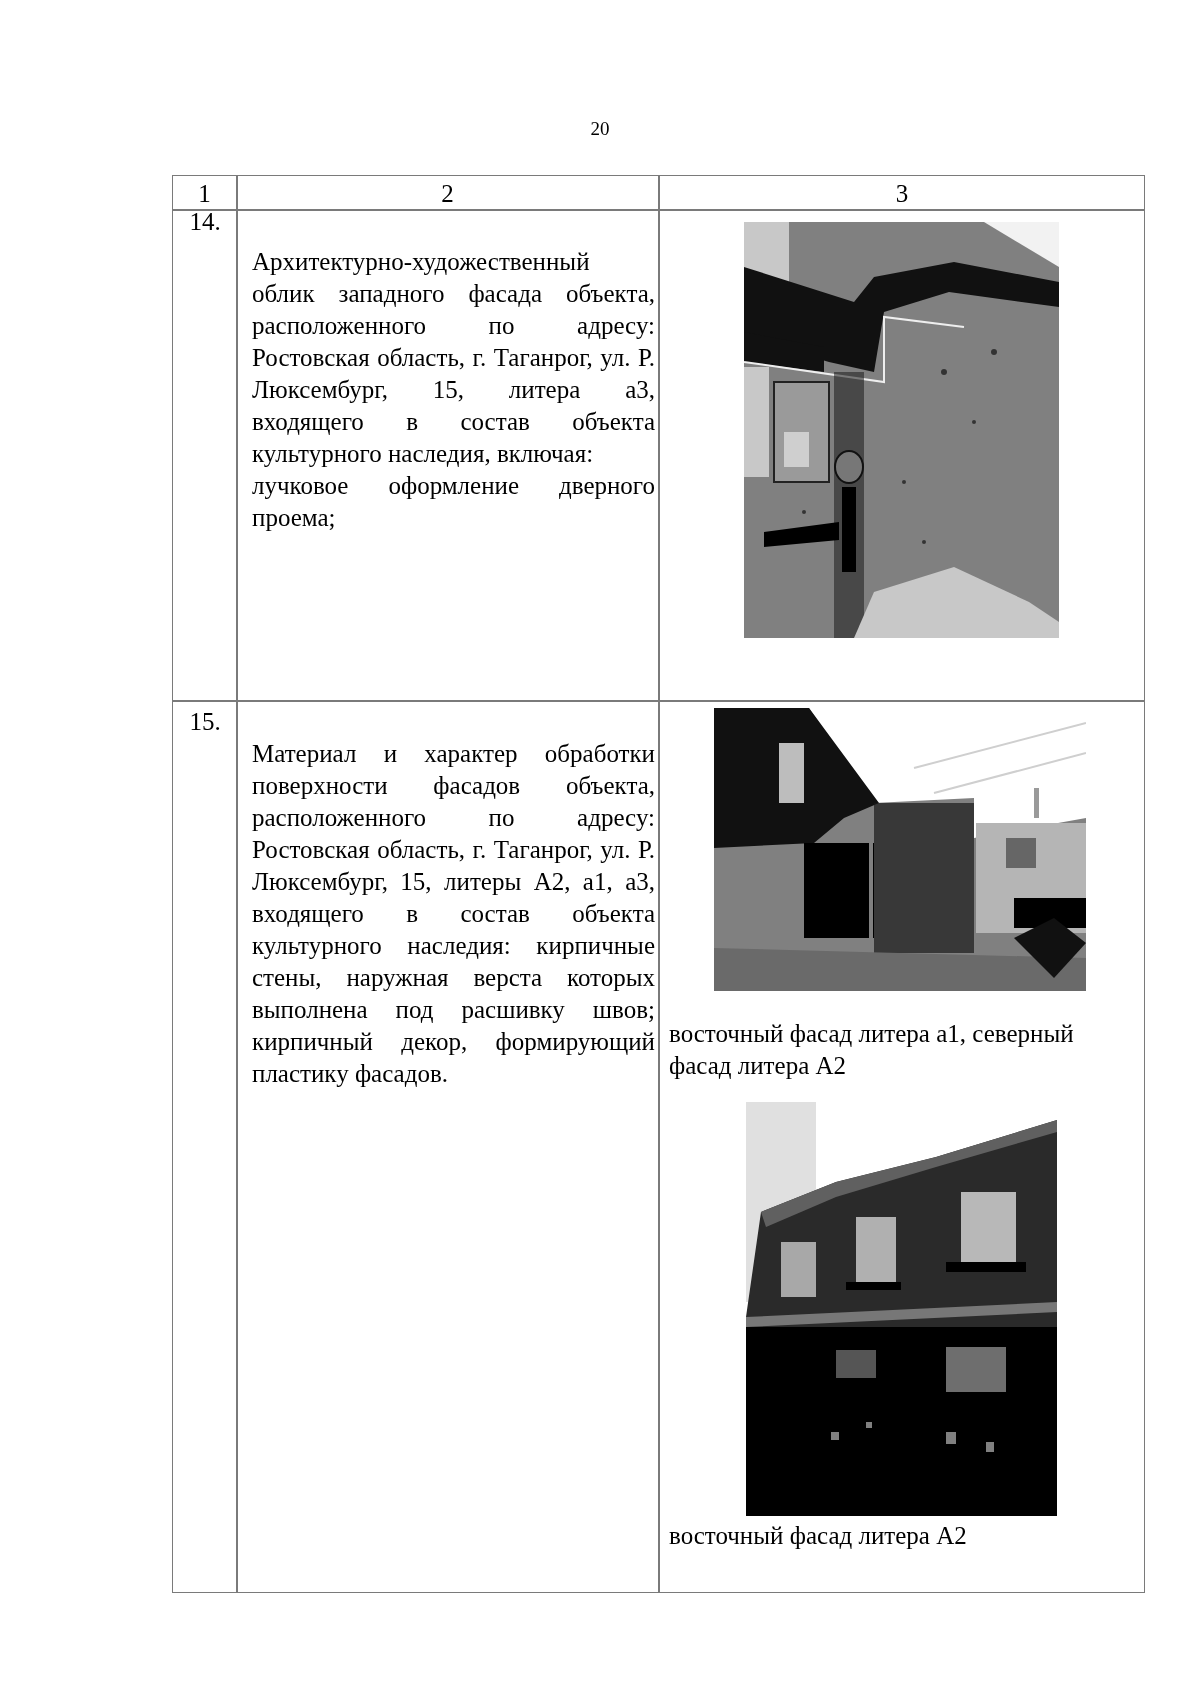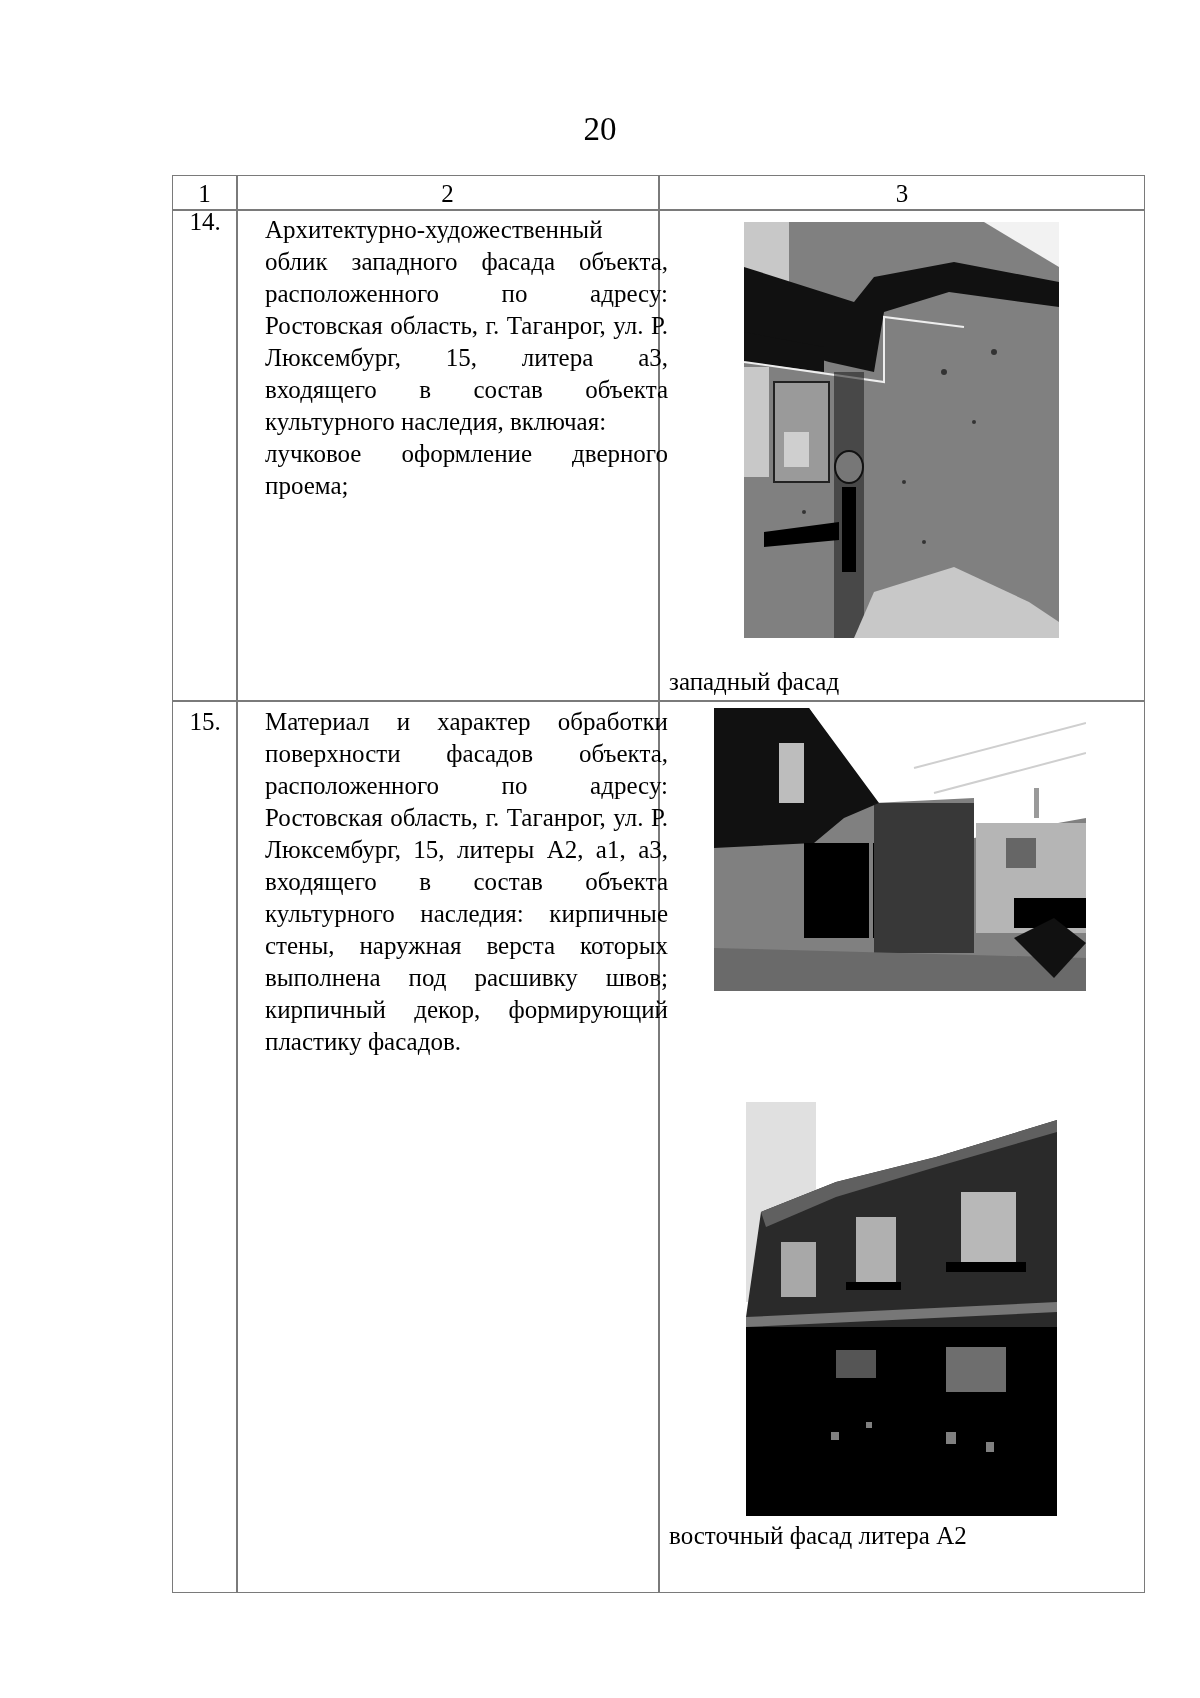"20" .page-number { font-size: 33px -> 19px }
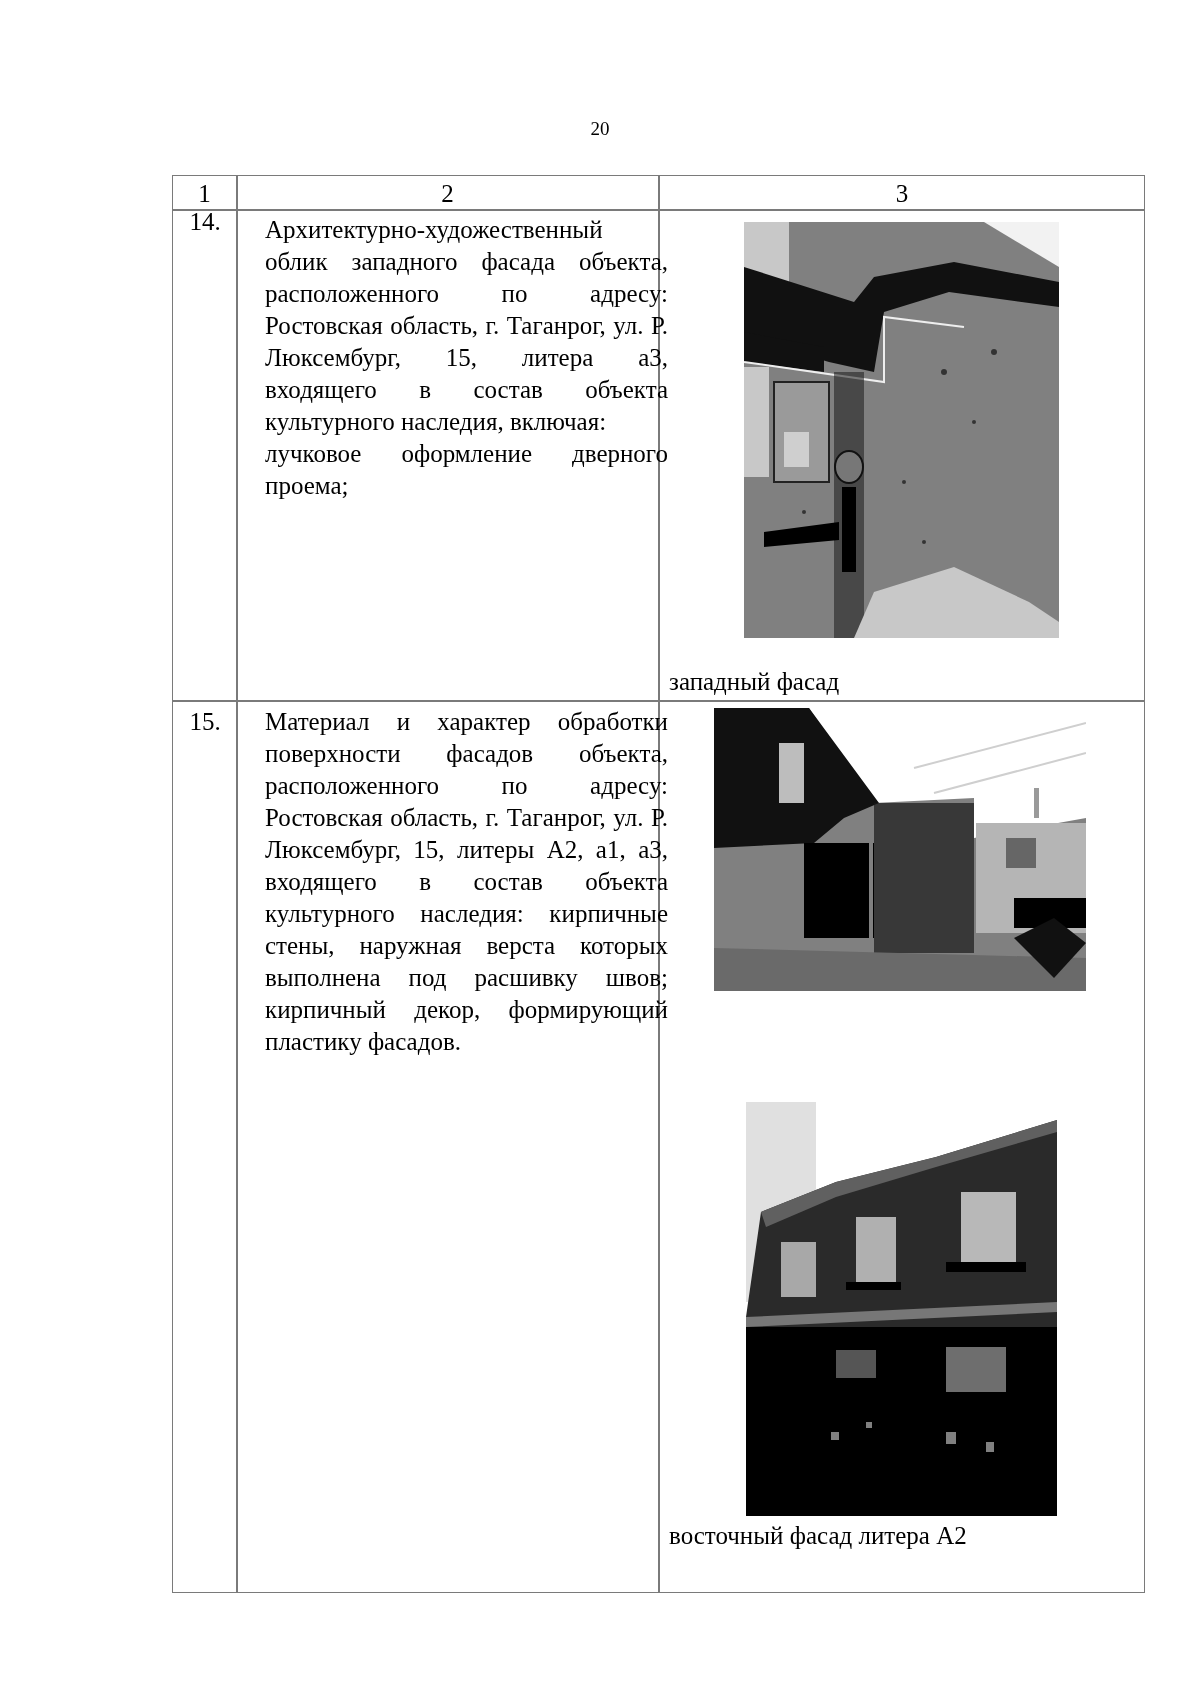"Архитектурно-художественный облик" .desc { left: 92px -> 79px; margin-top: none -> 32px }
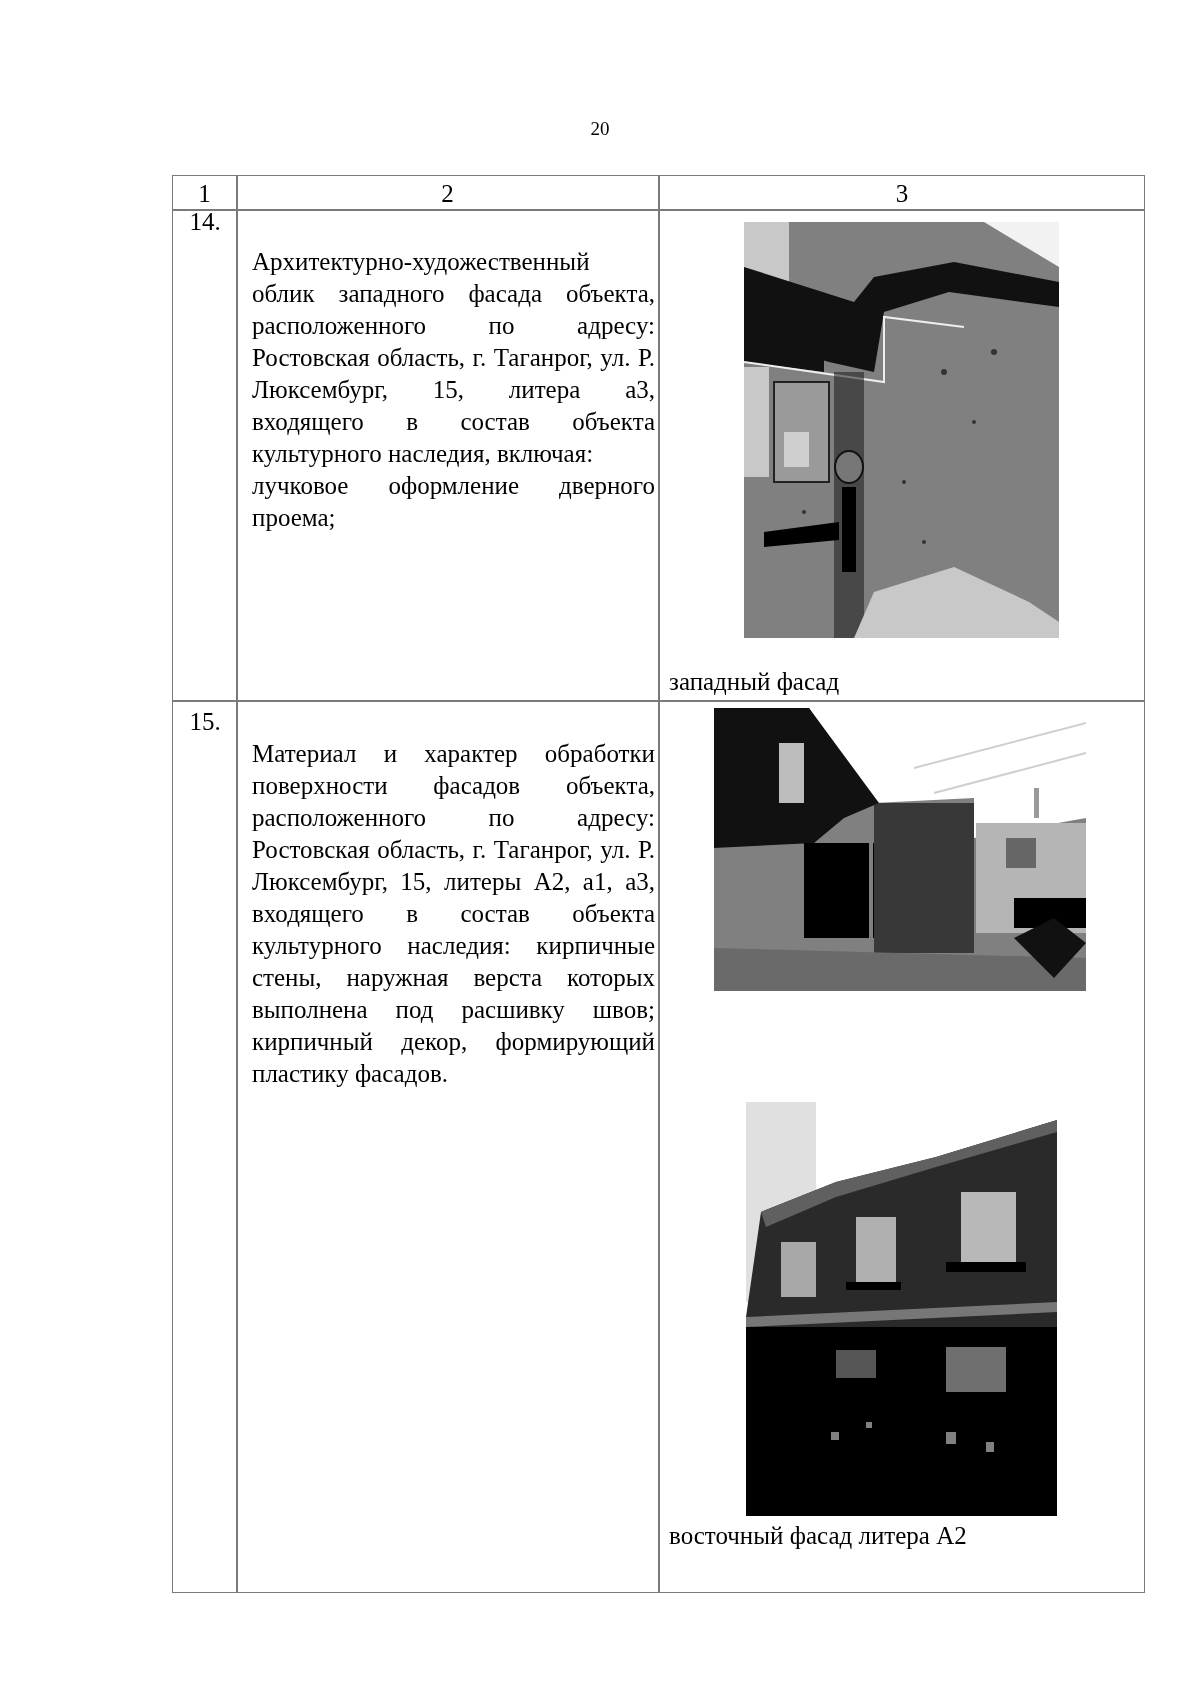"западный фасад" div.cell-text { html: <div>западный фасад</div> -> none }
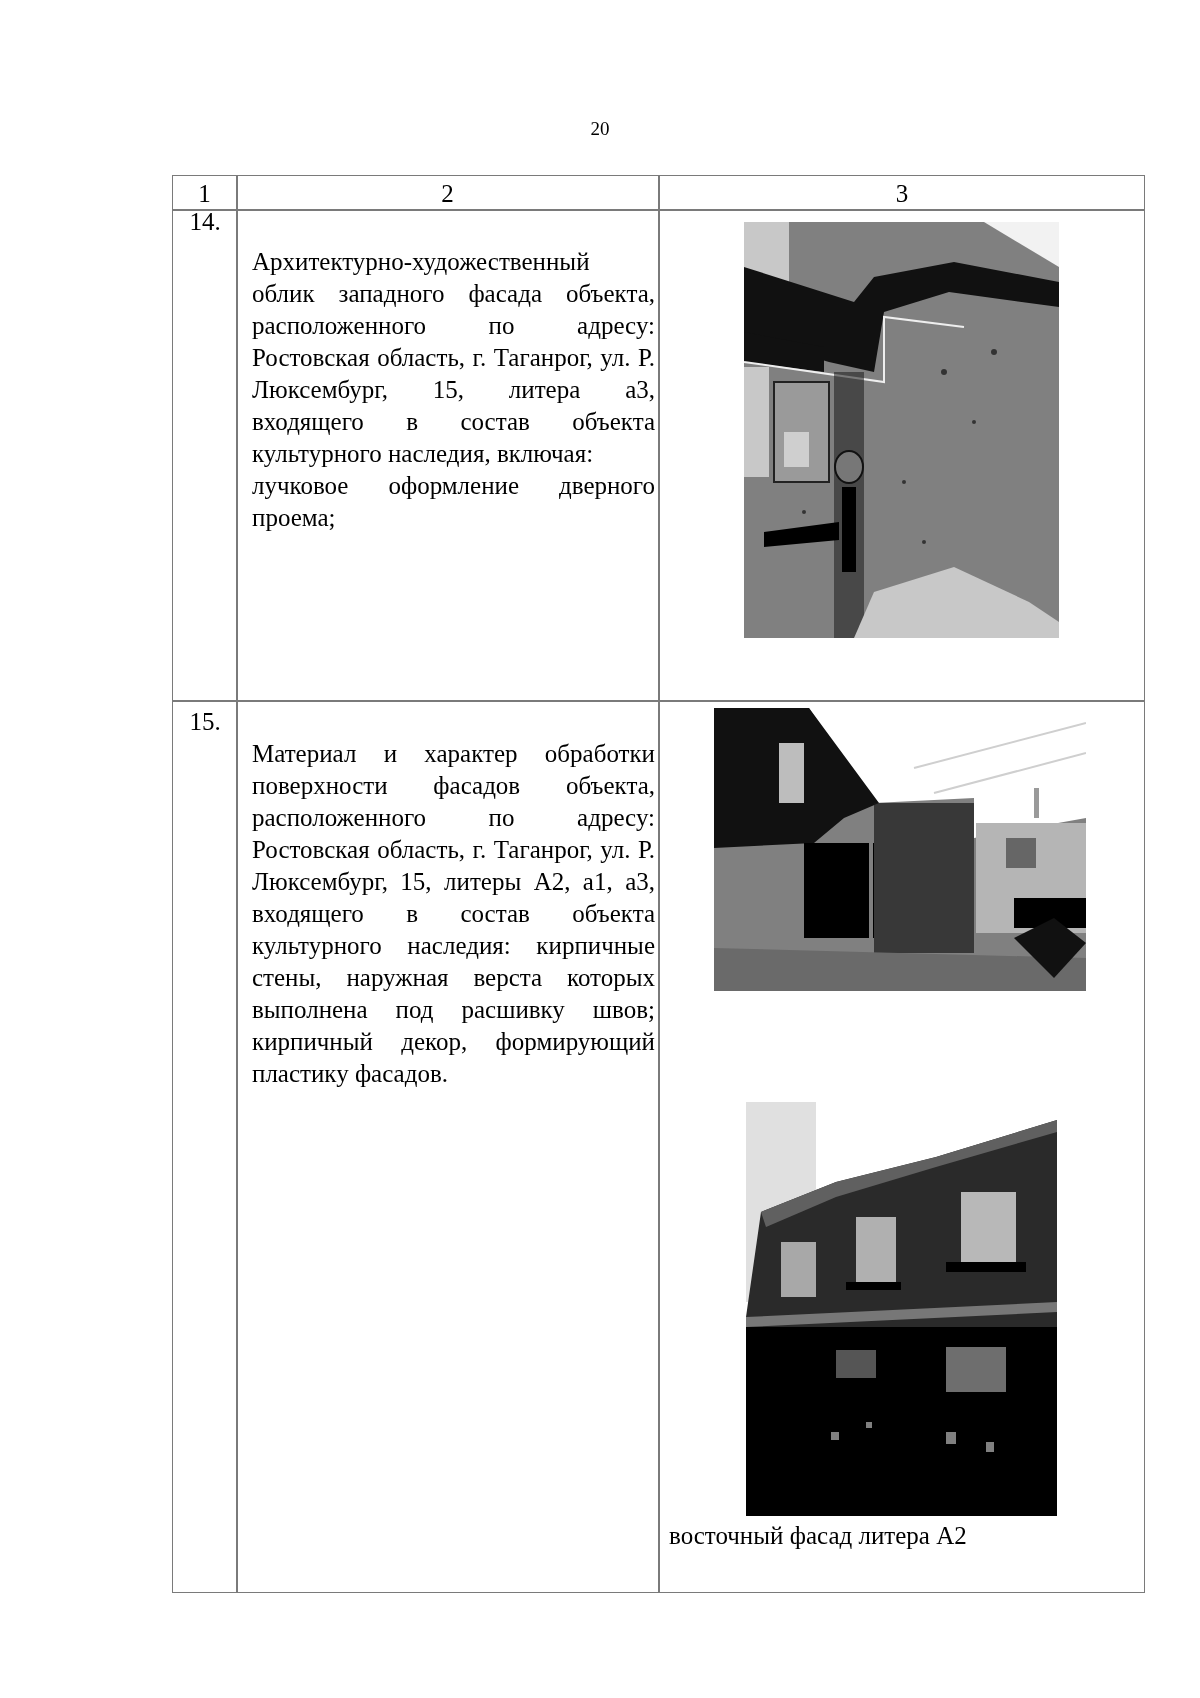"восточный фасад литера а1, северный" div.cell-text { html: none -> <div>восточный фасад литера а1, северный фасад литера А2</div> }
